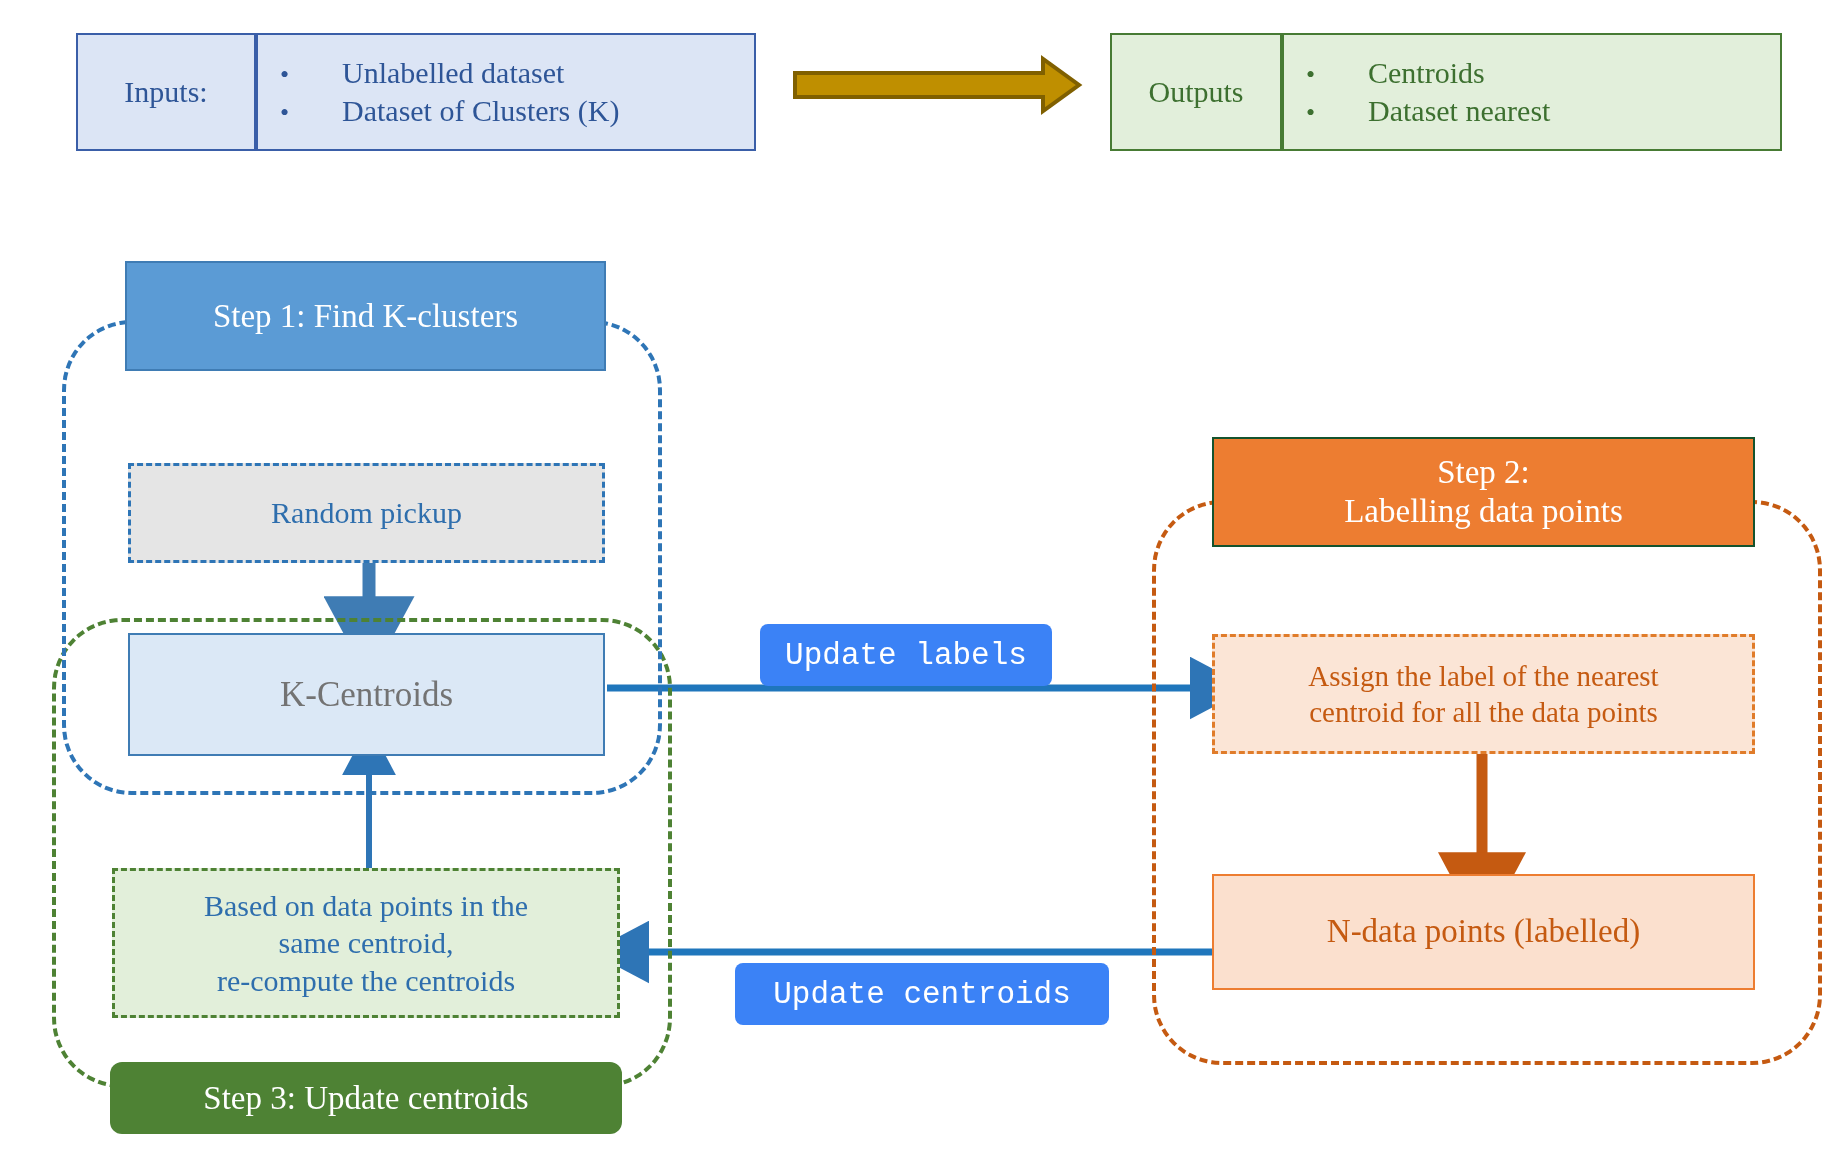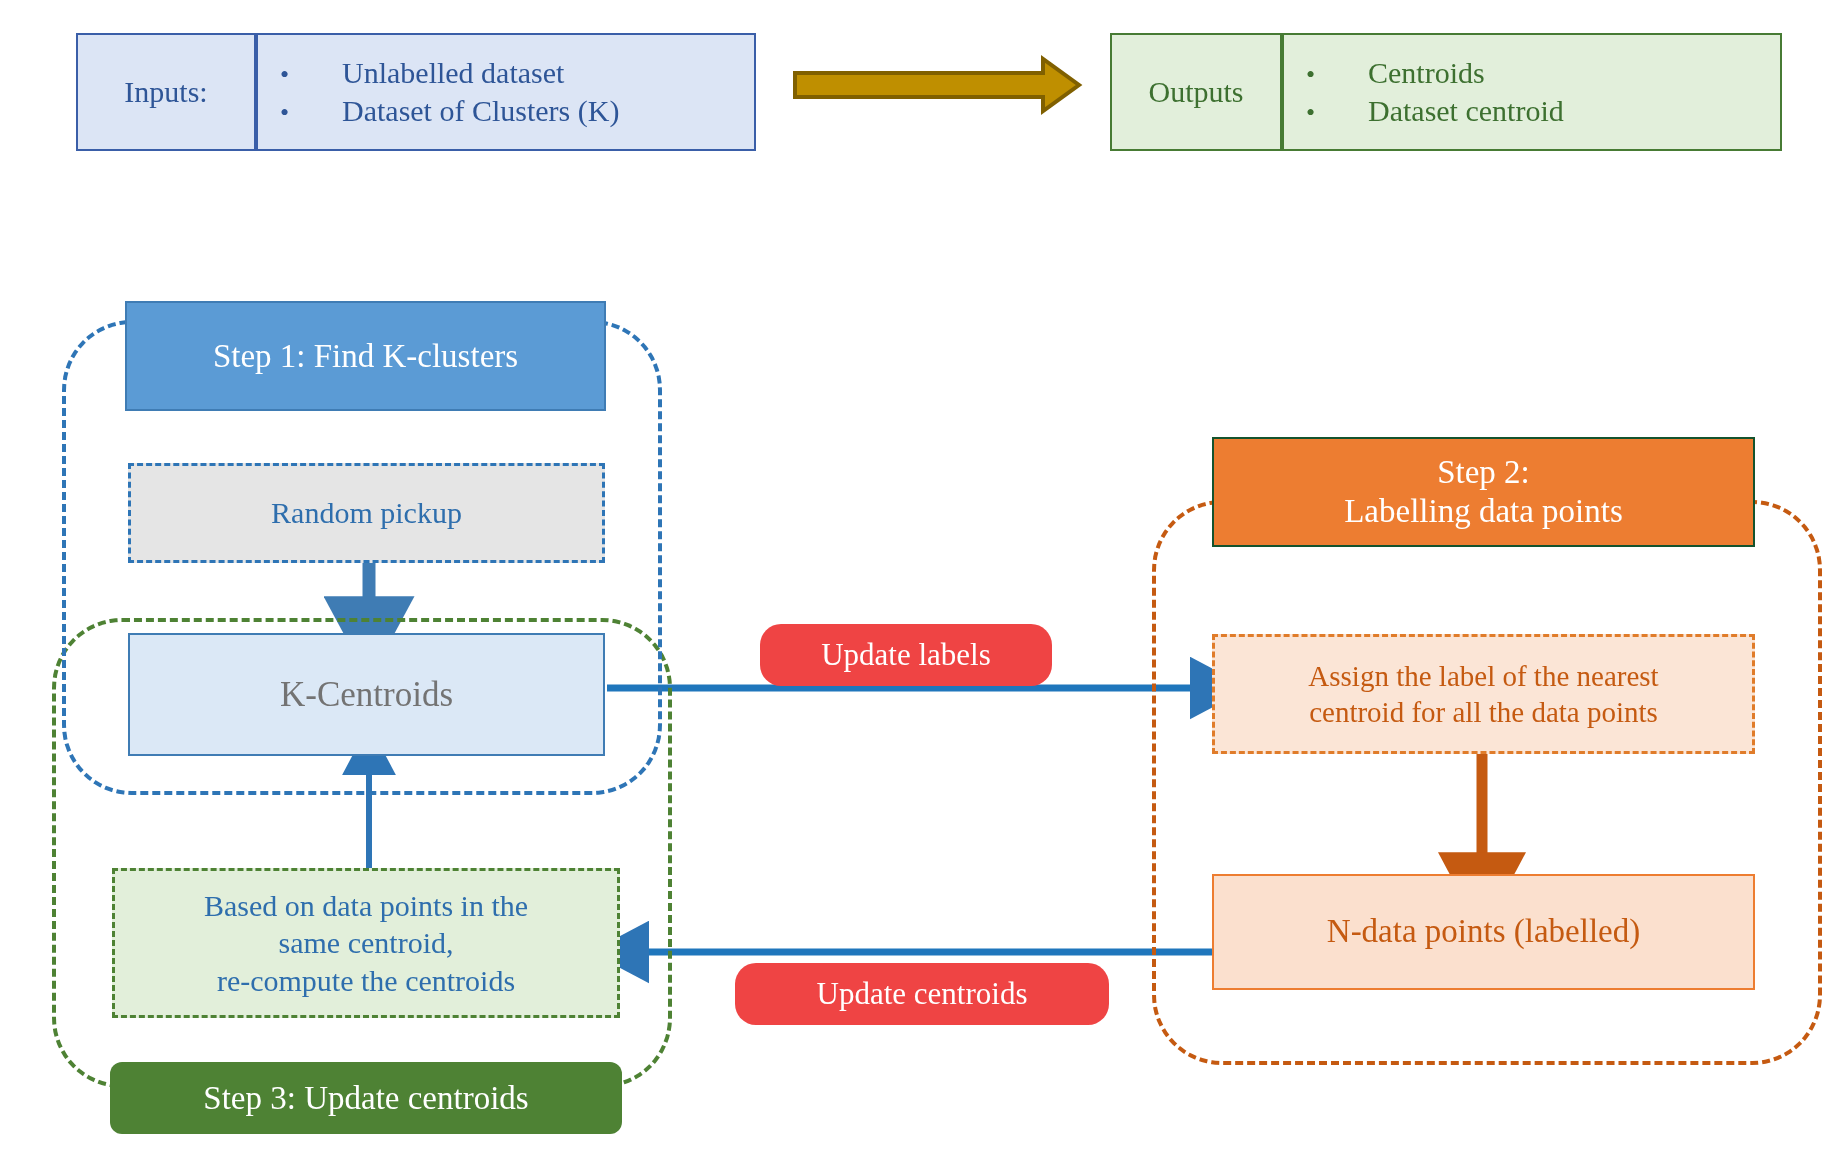"Dataset centroid" span.io-text { text: centroid -> nearest }
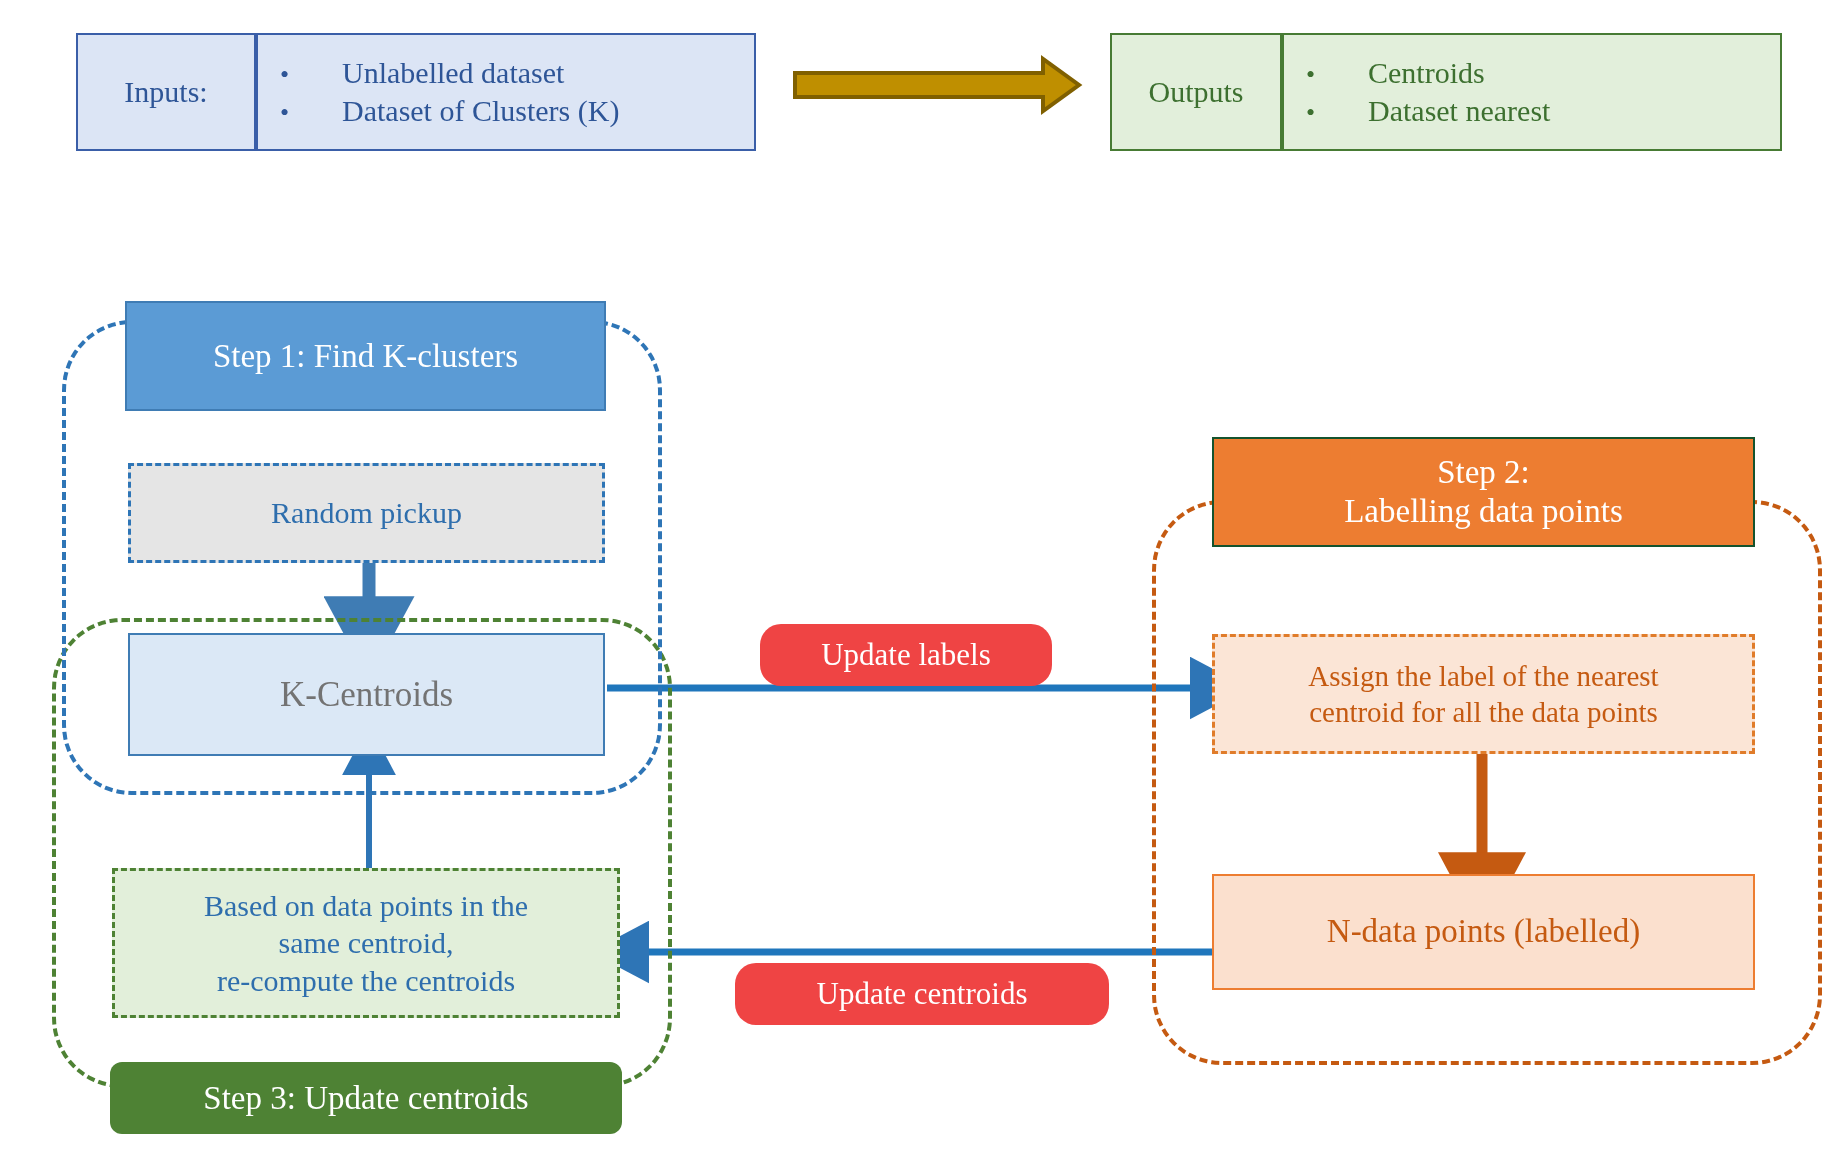"Step 1: Find K-clusters" div.abs { margin-top: 40px -> none }
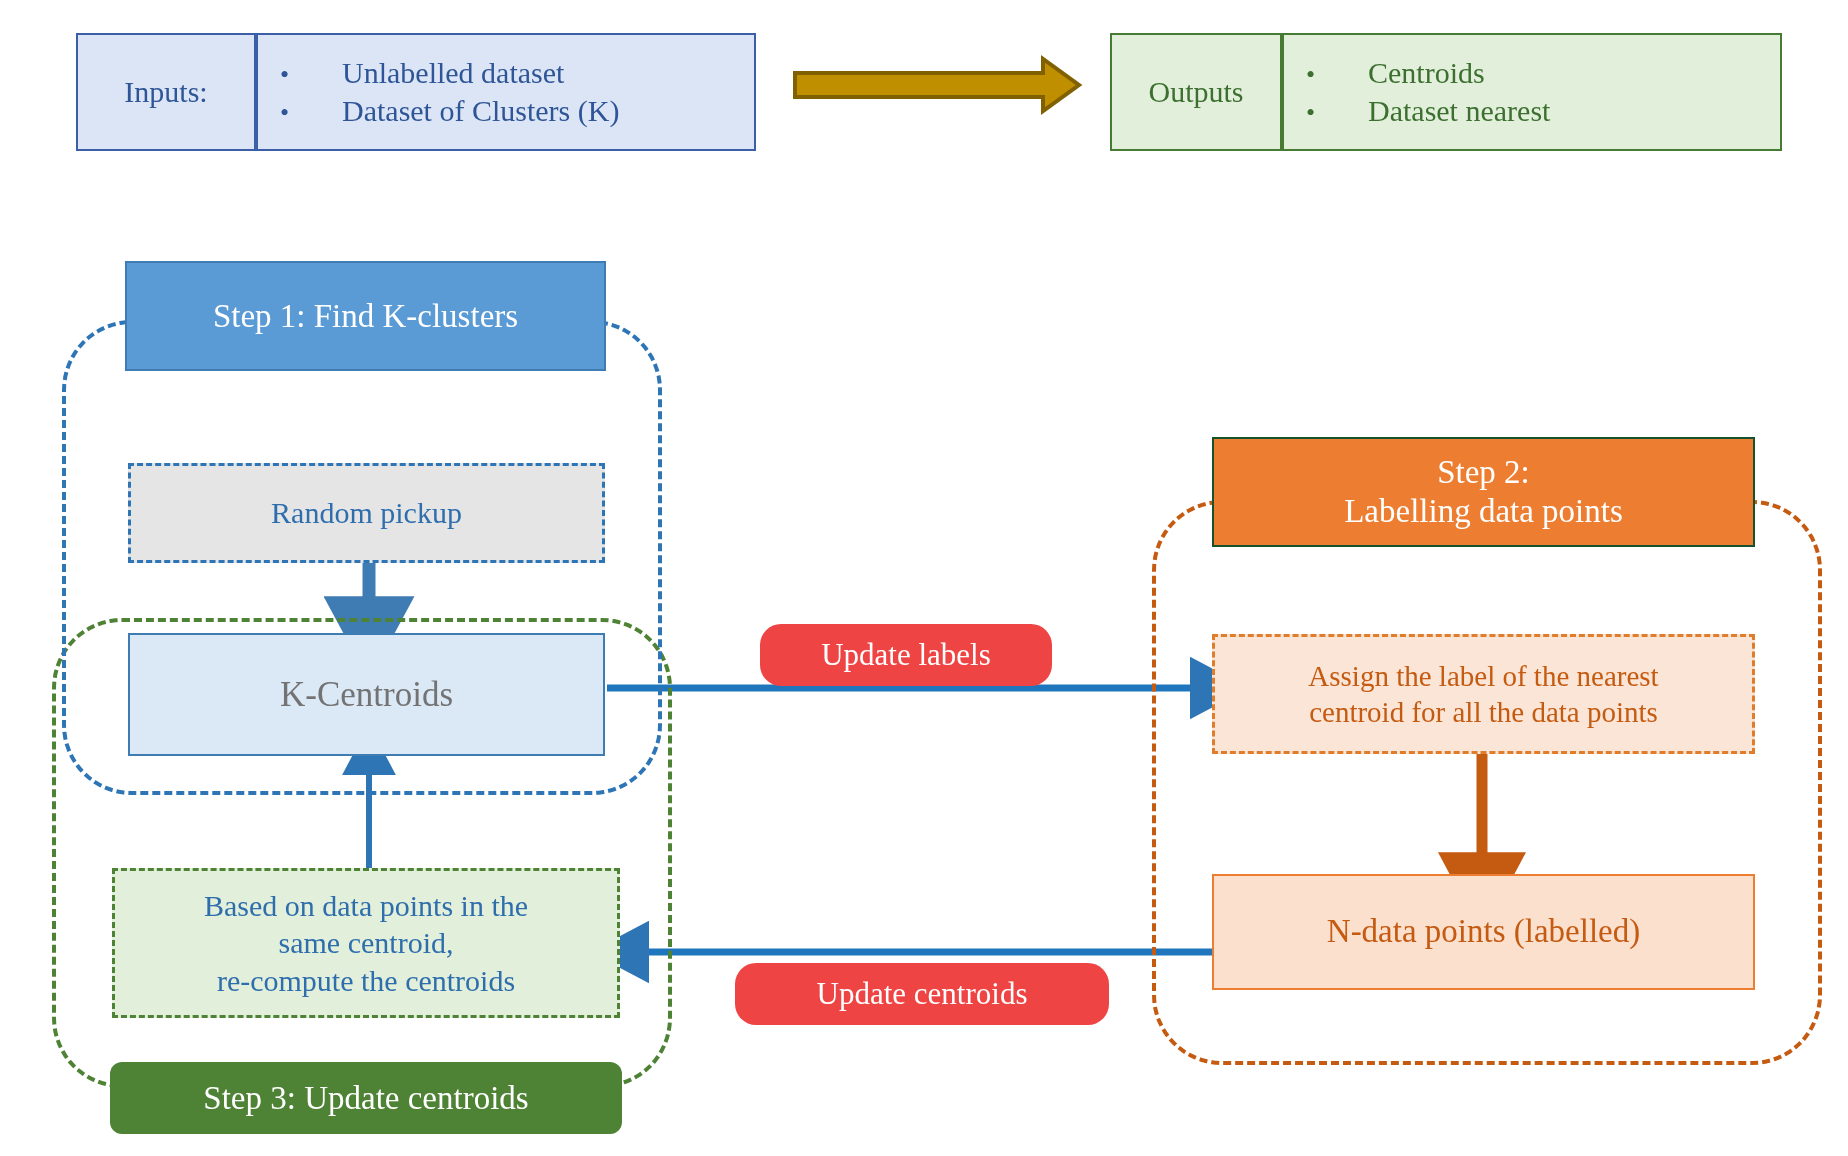"Update labels" .pill { background: #ef4444 -> #3b82f6; border-radius: 21px -> 8px; font-family: none -> Liberation Mono, monospace }
